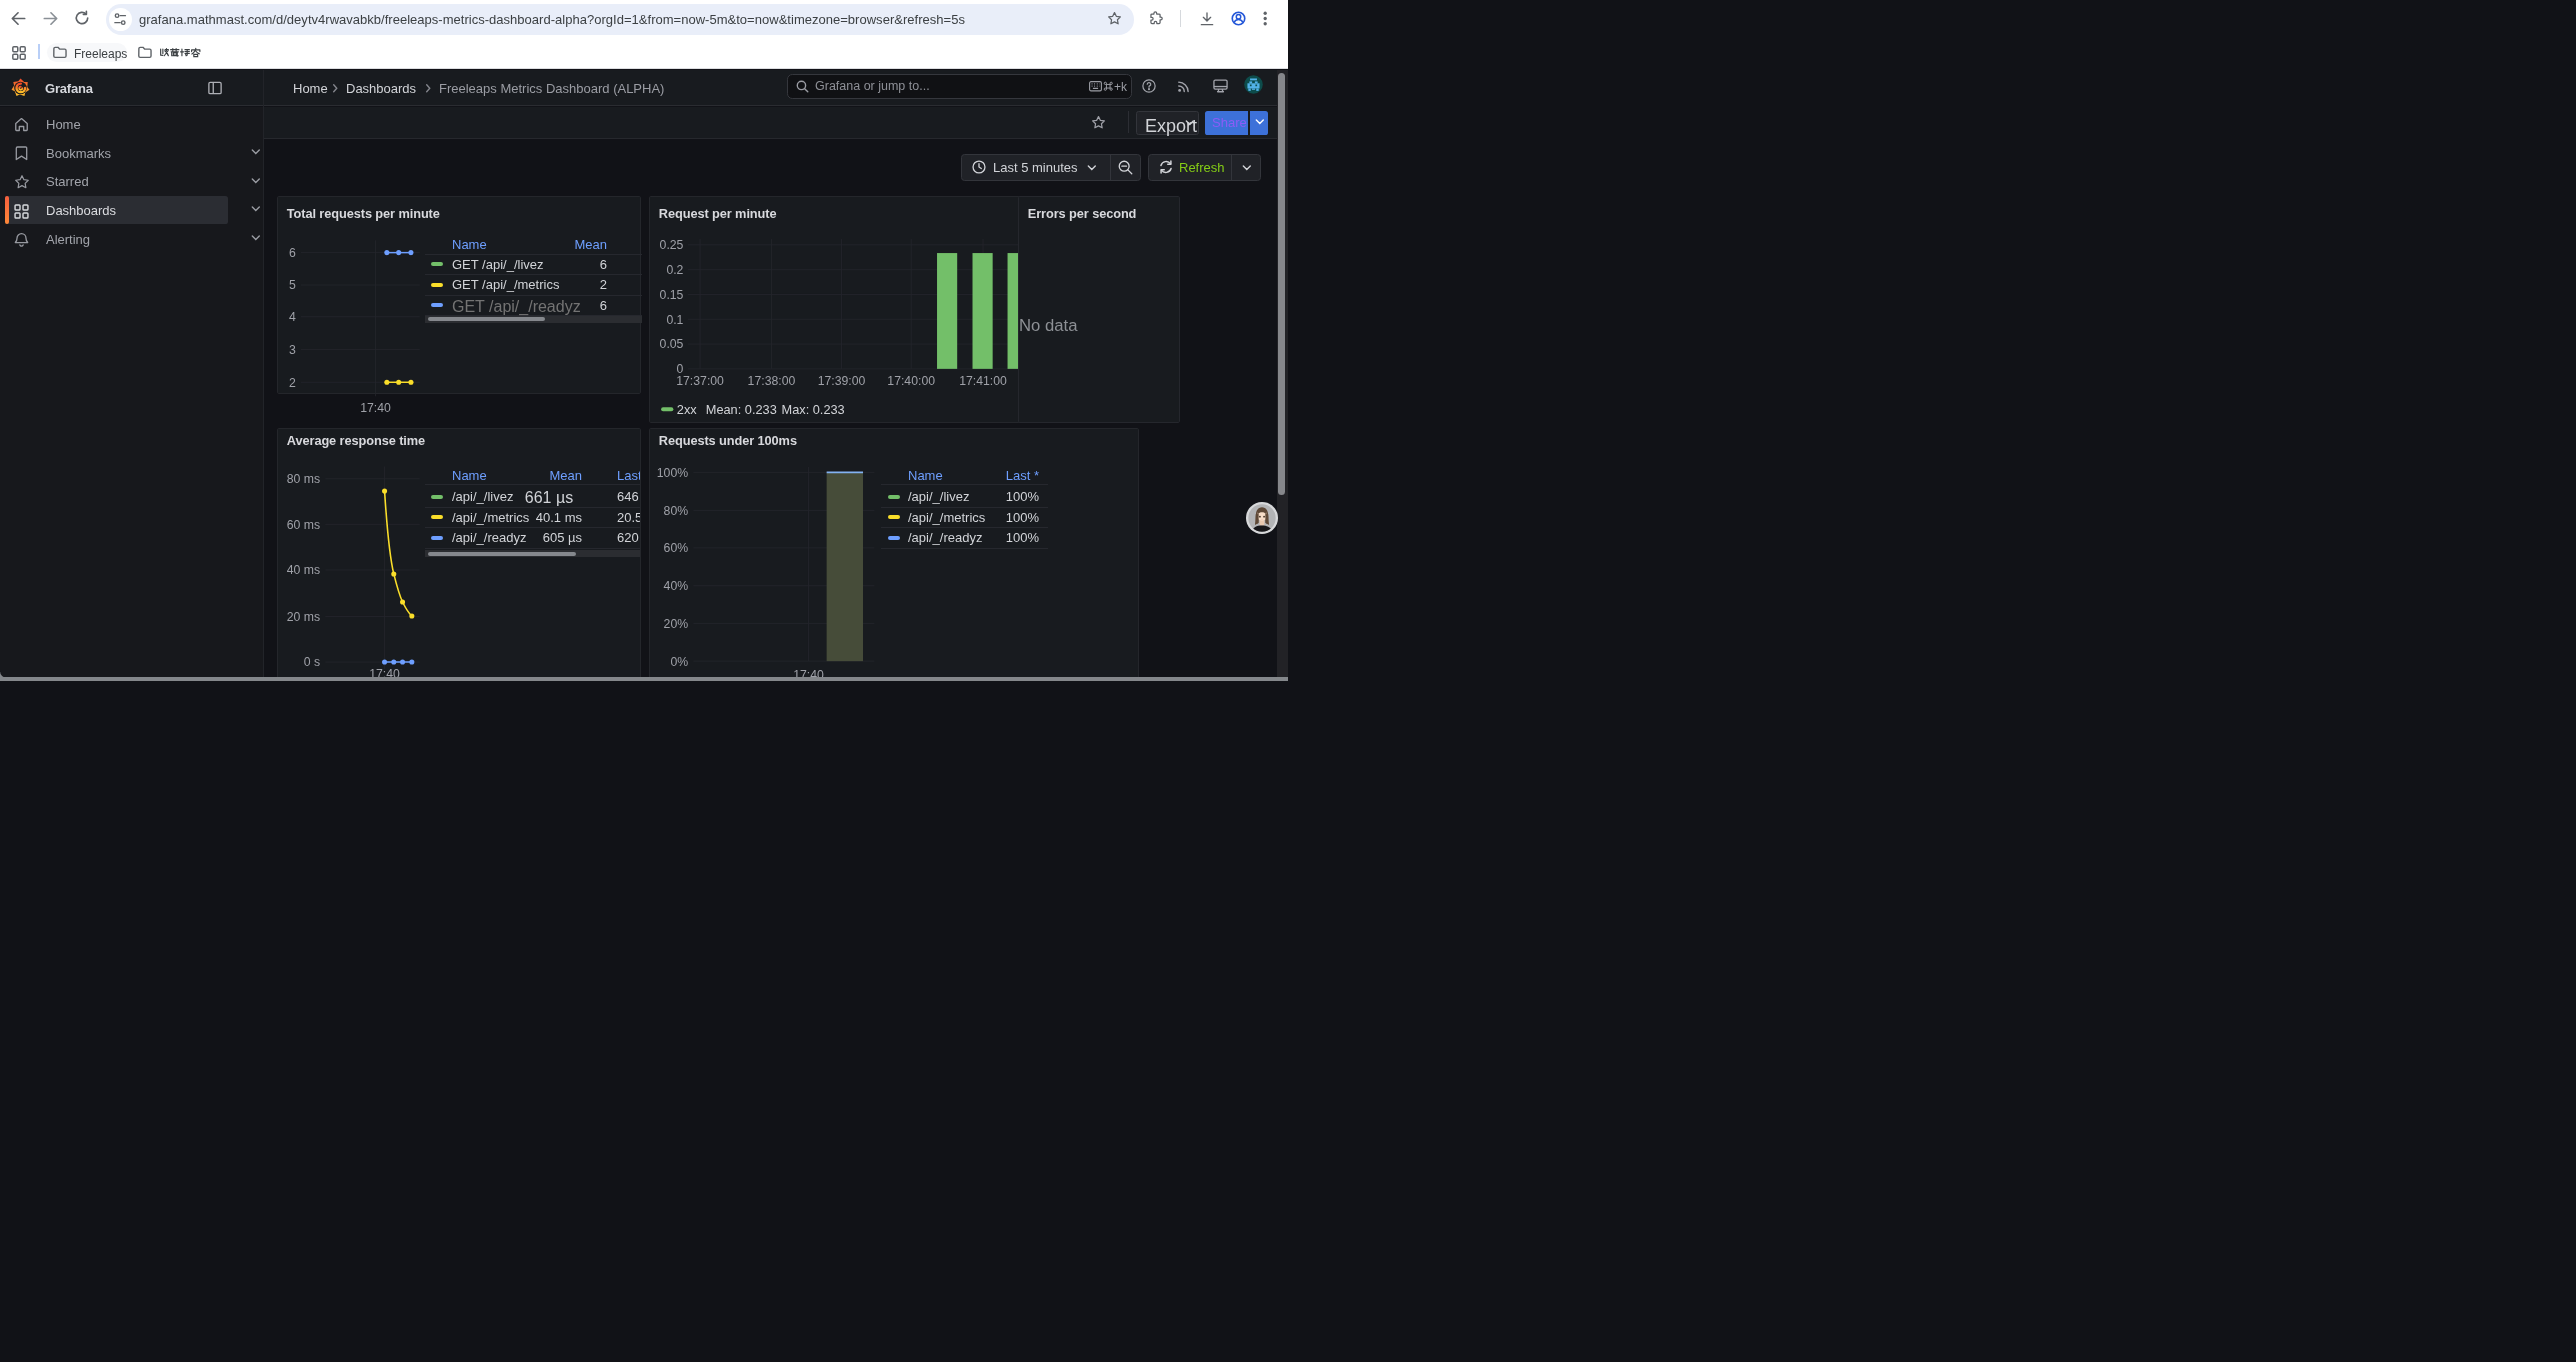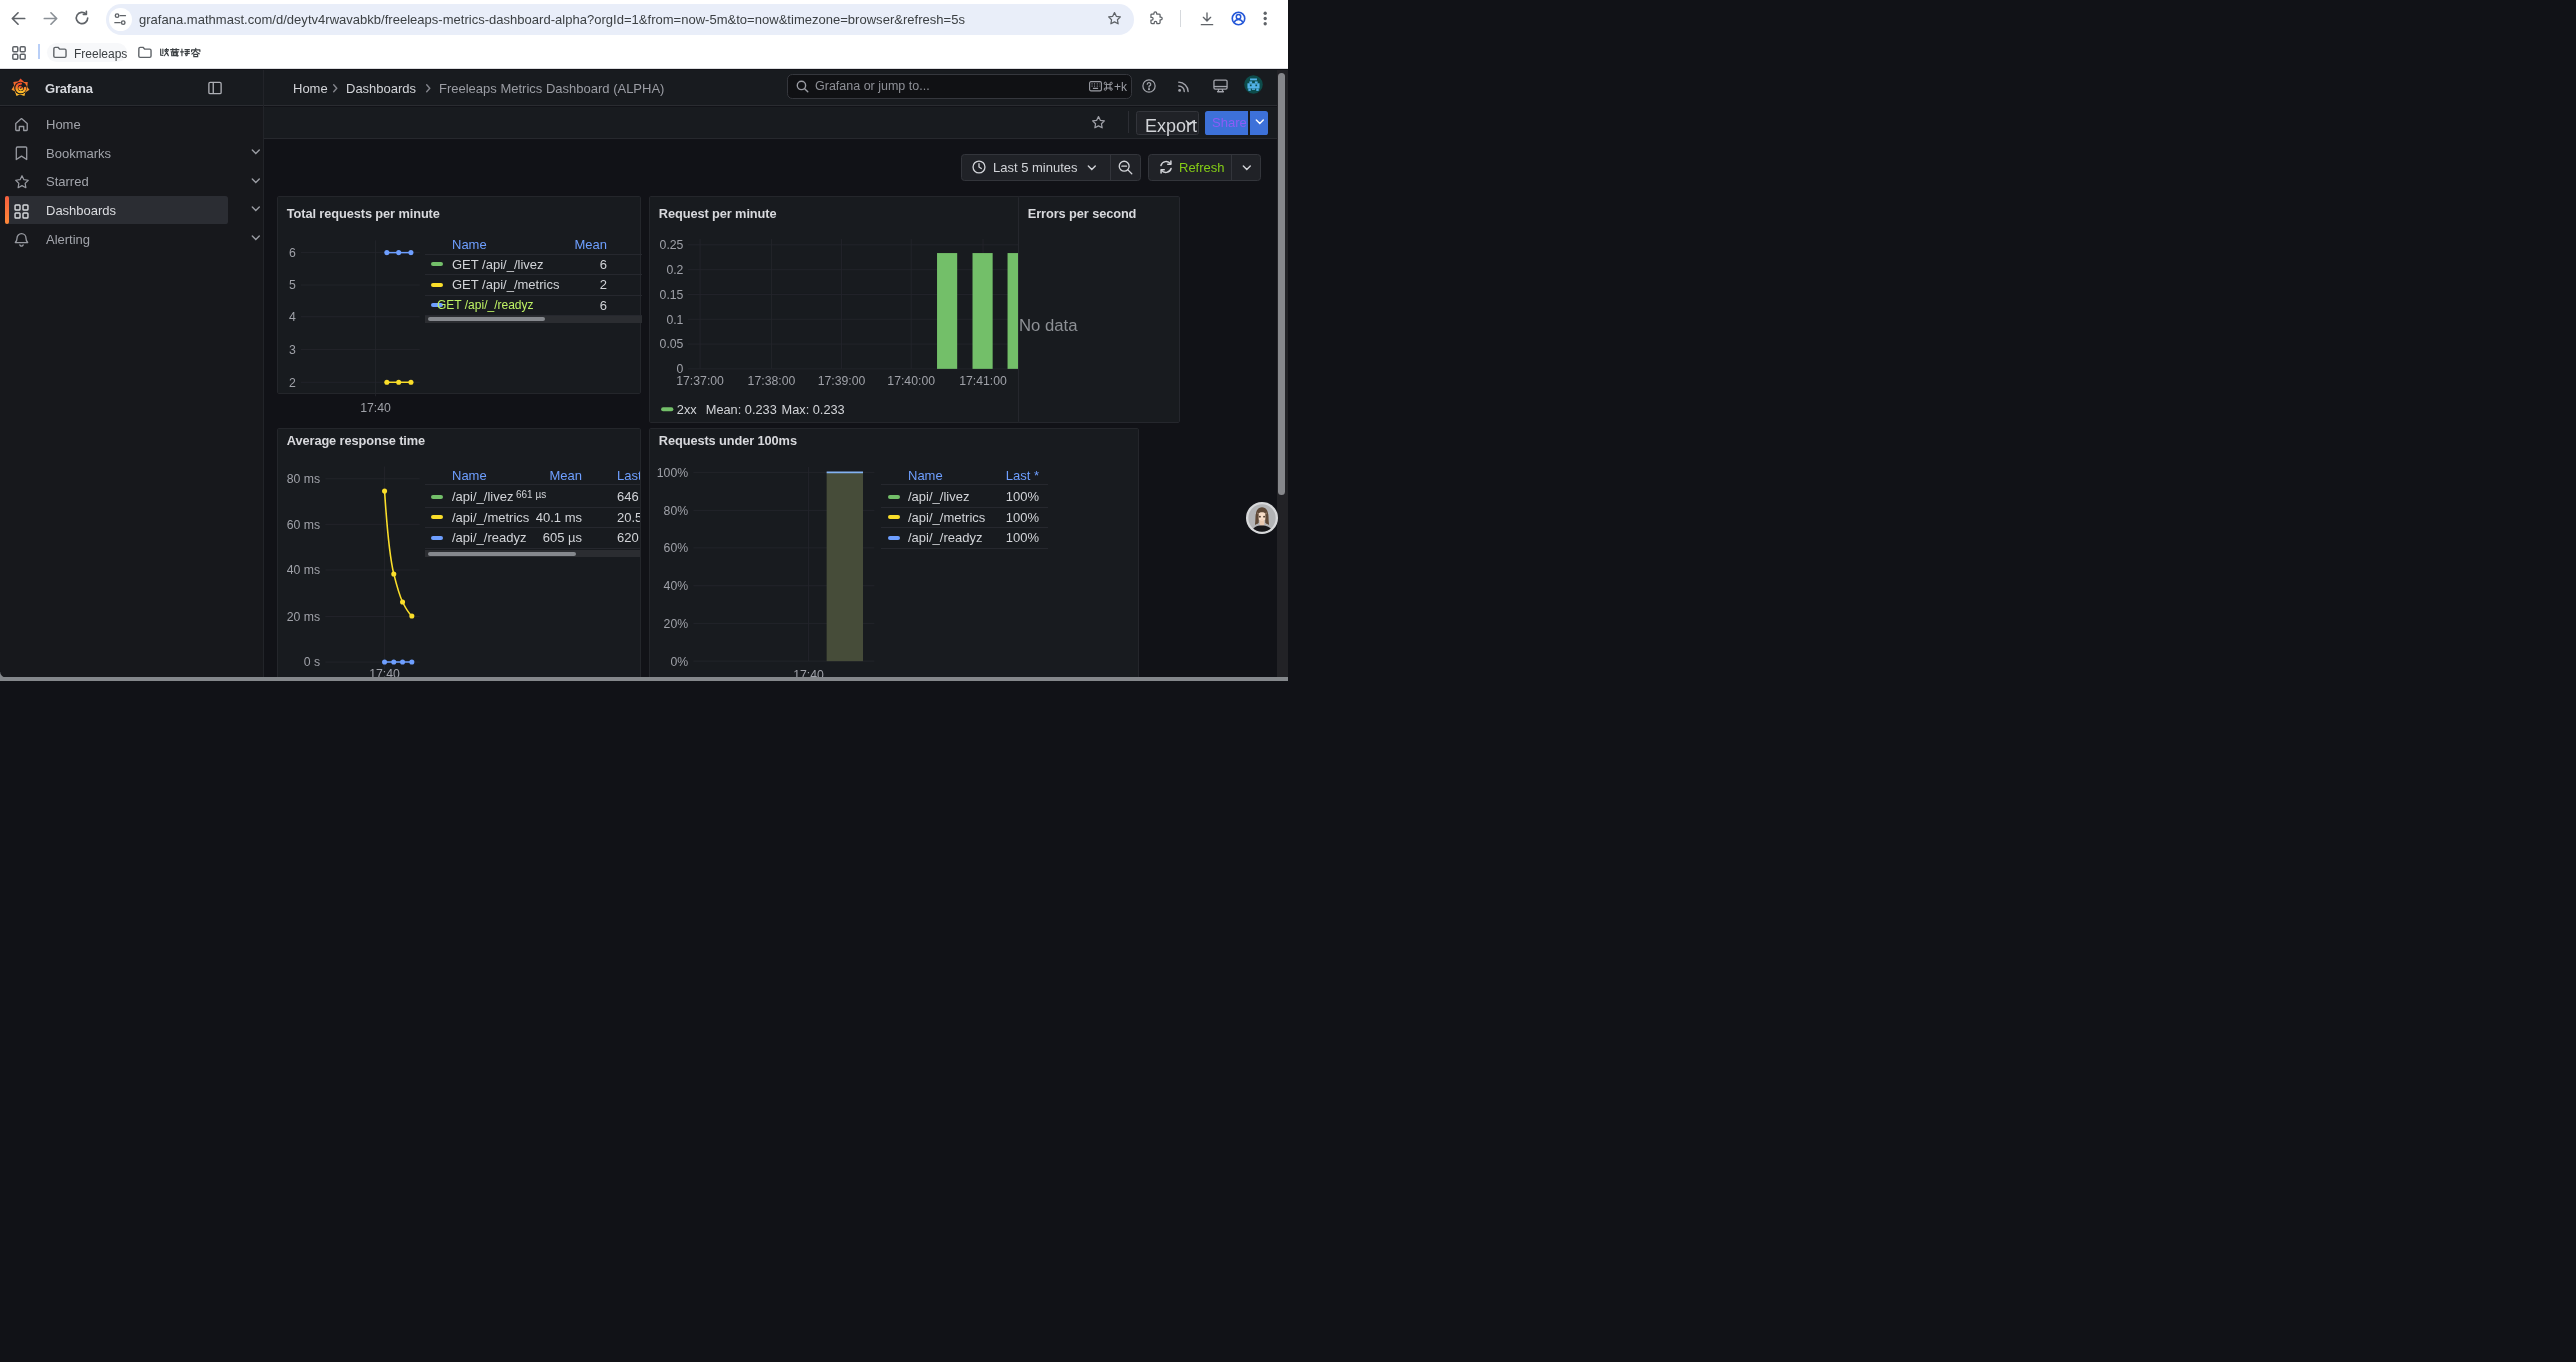"GET /api/_/readyz" div.t { color: #bef264 -> #737373; font-size: 12px -> 16px; left: 159px -> 174px }
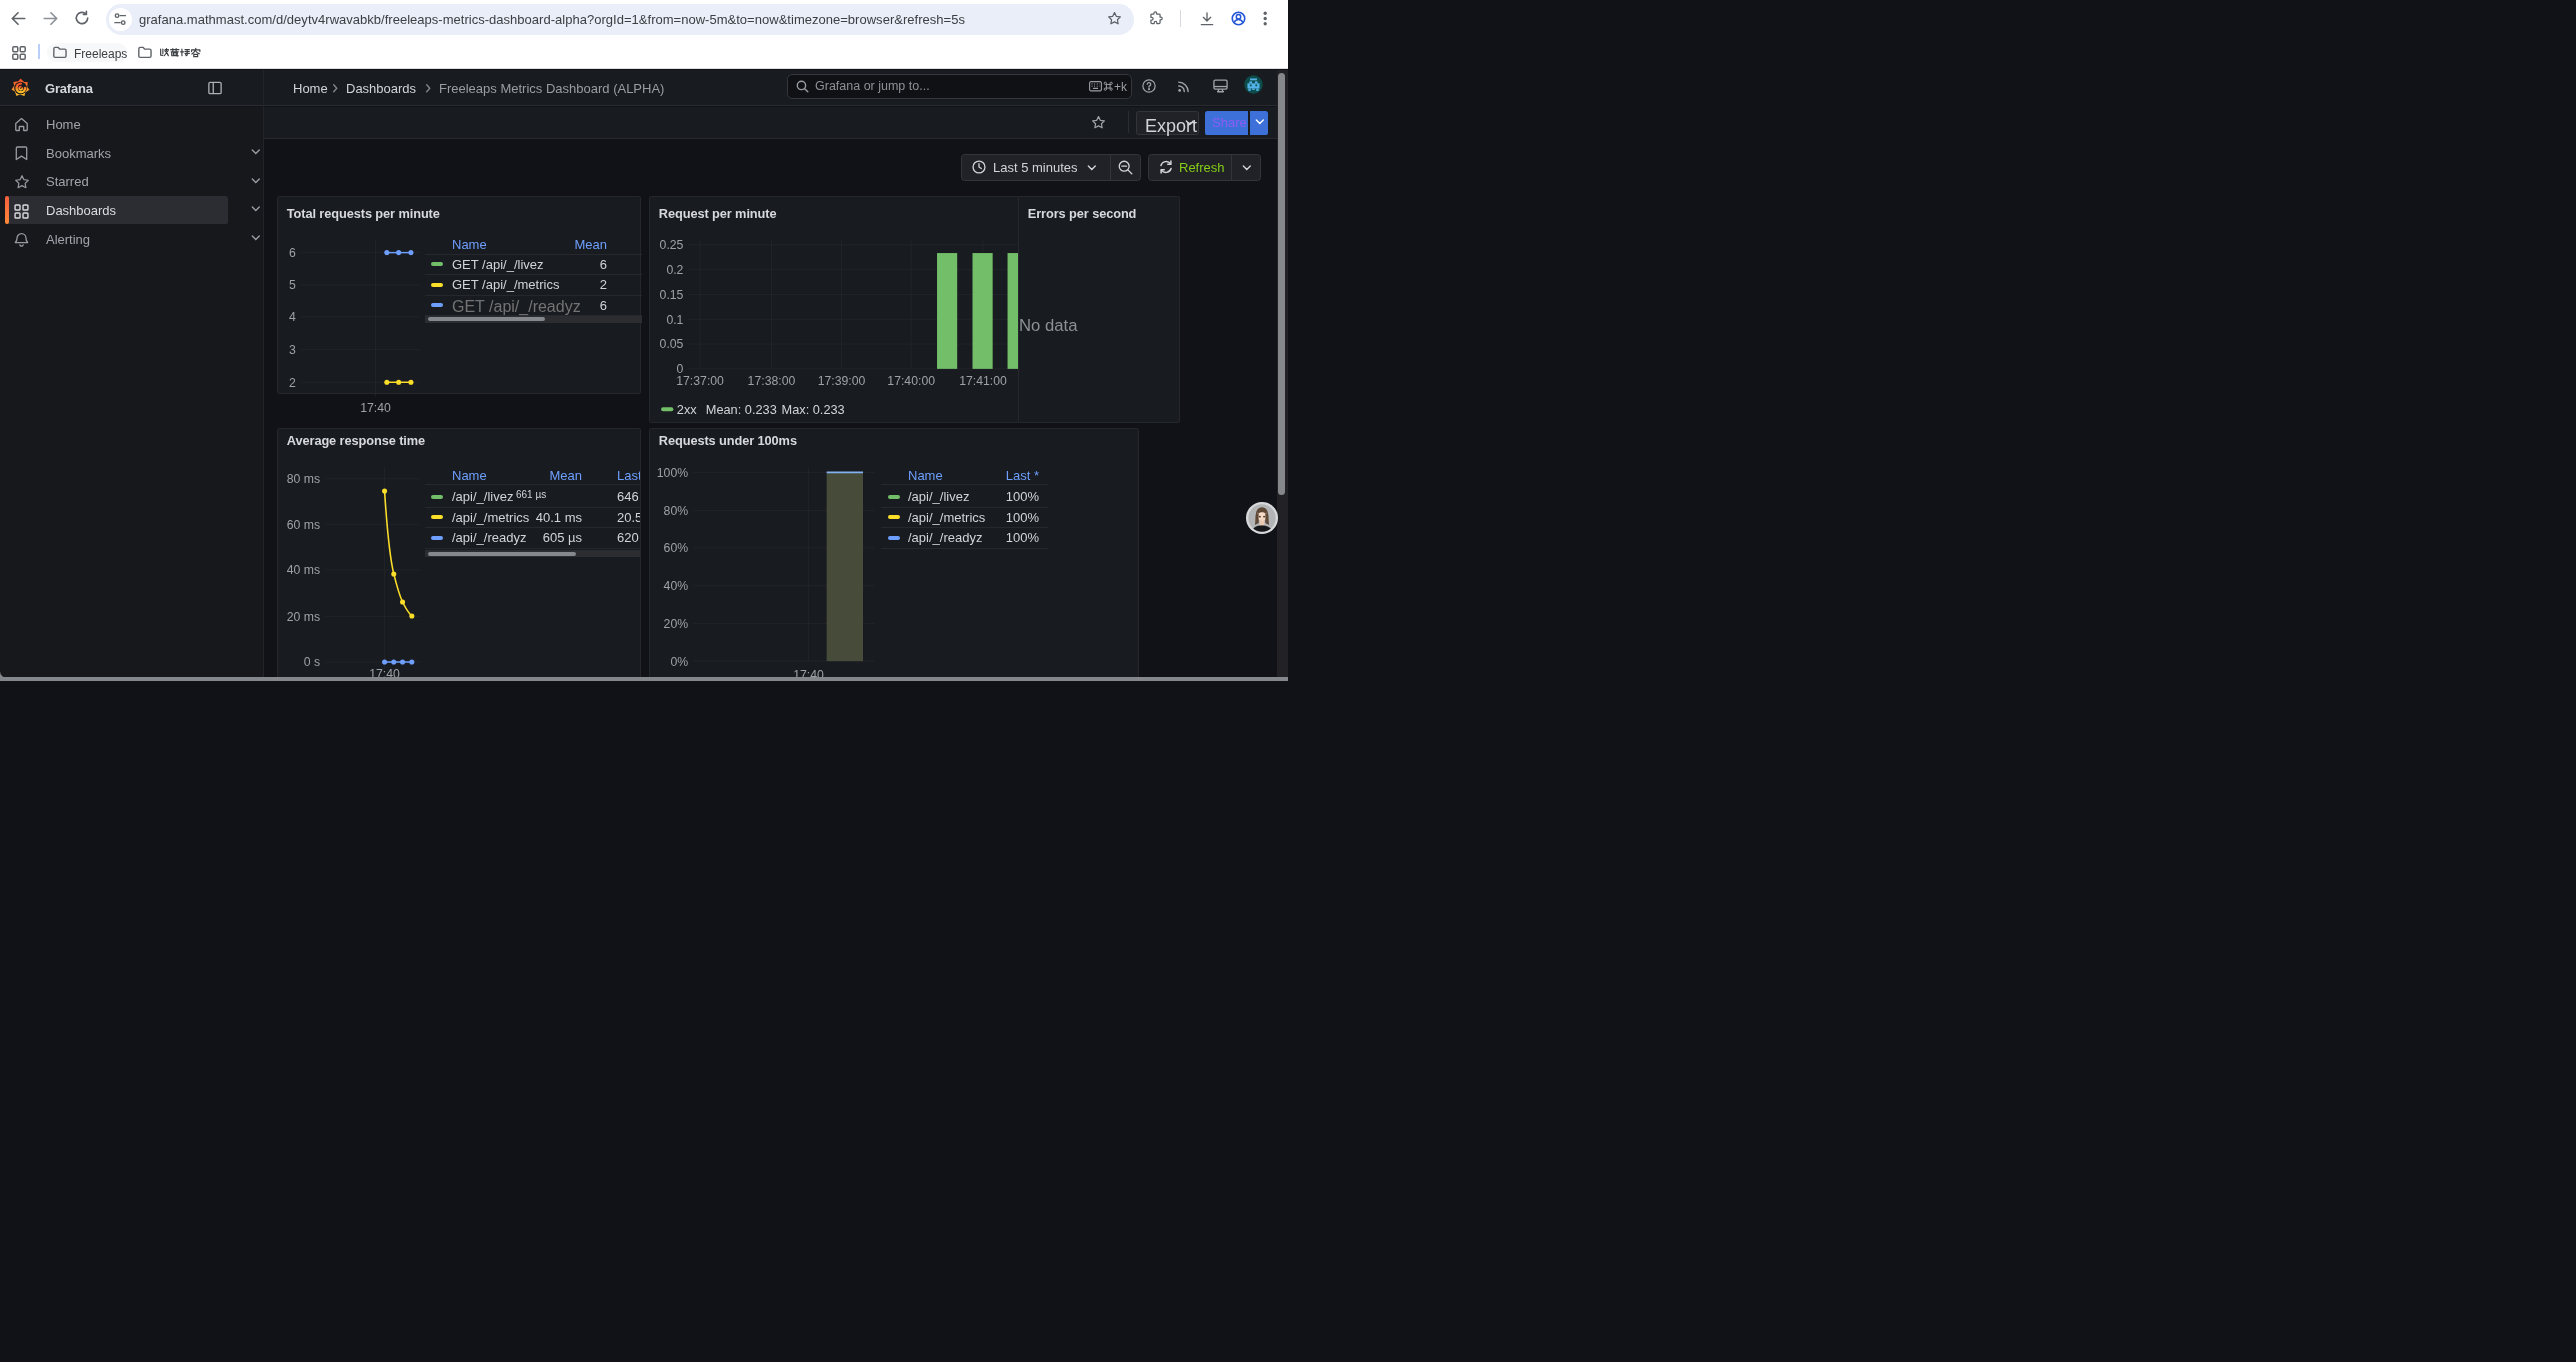"661 µs" div.a { font-size: 10px -> 16px; text-align: left -> center }
